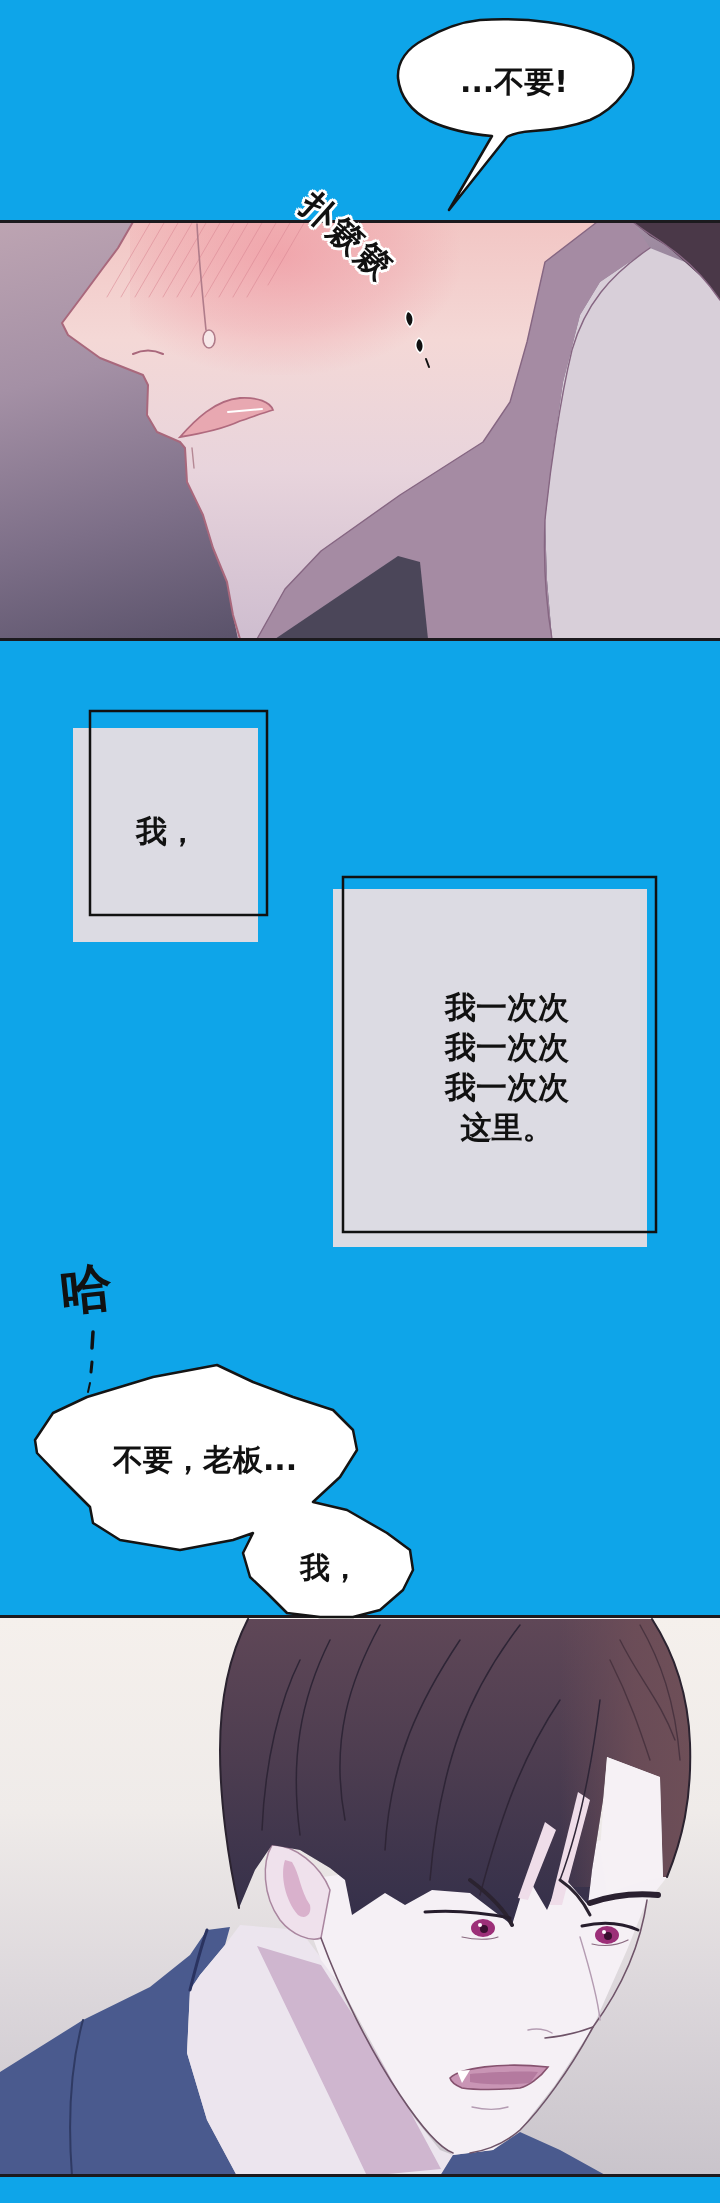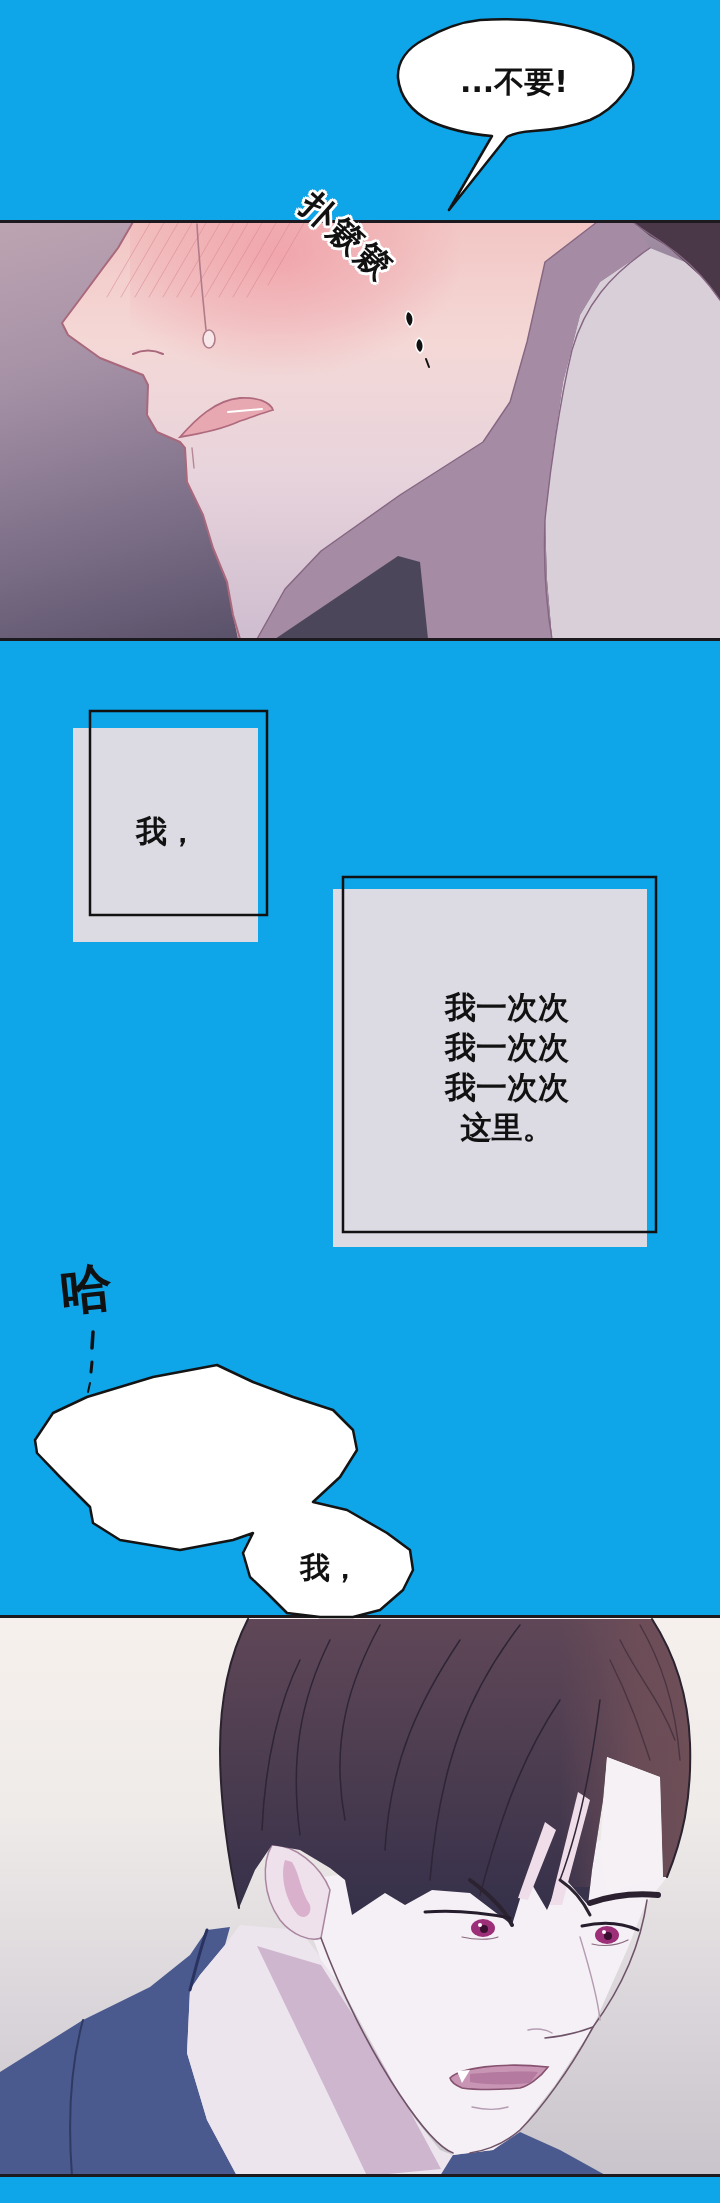"不要，老板..." div.txt { html: none -> <div>不要，老板...</div> }
